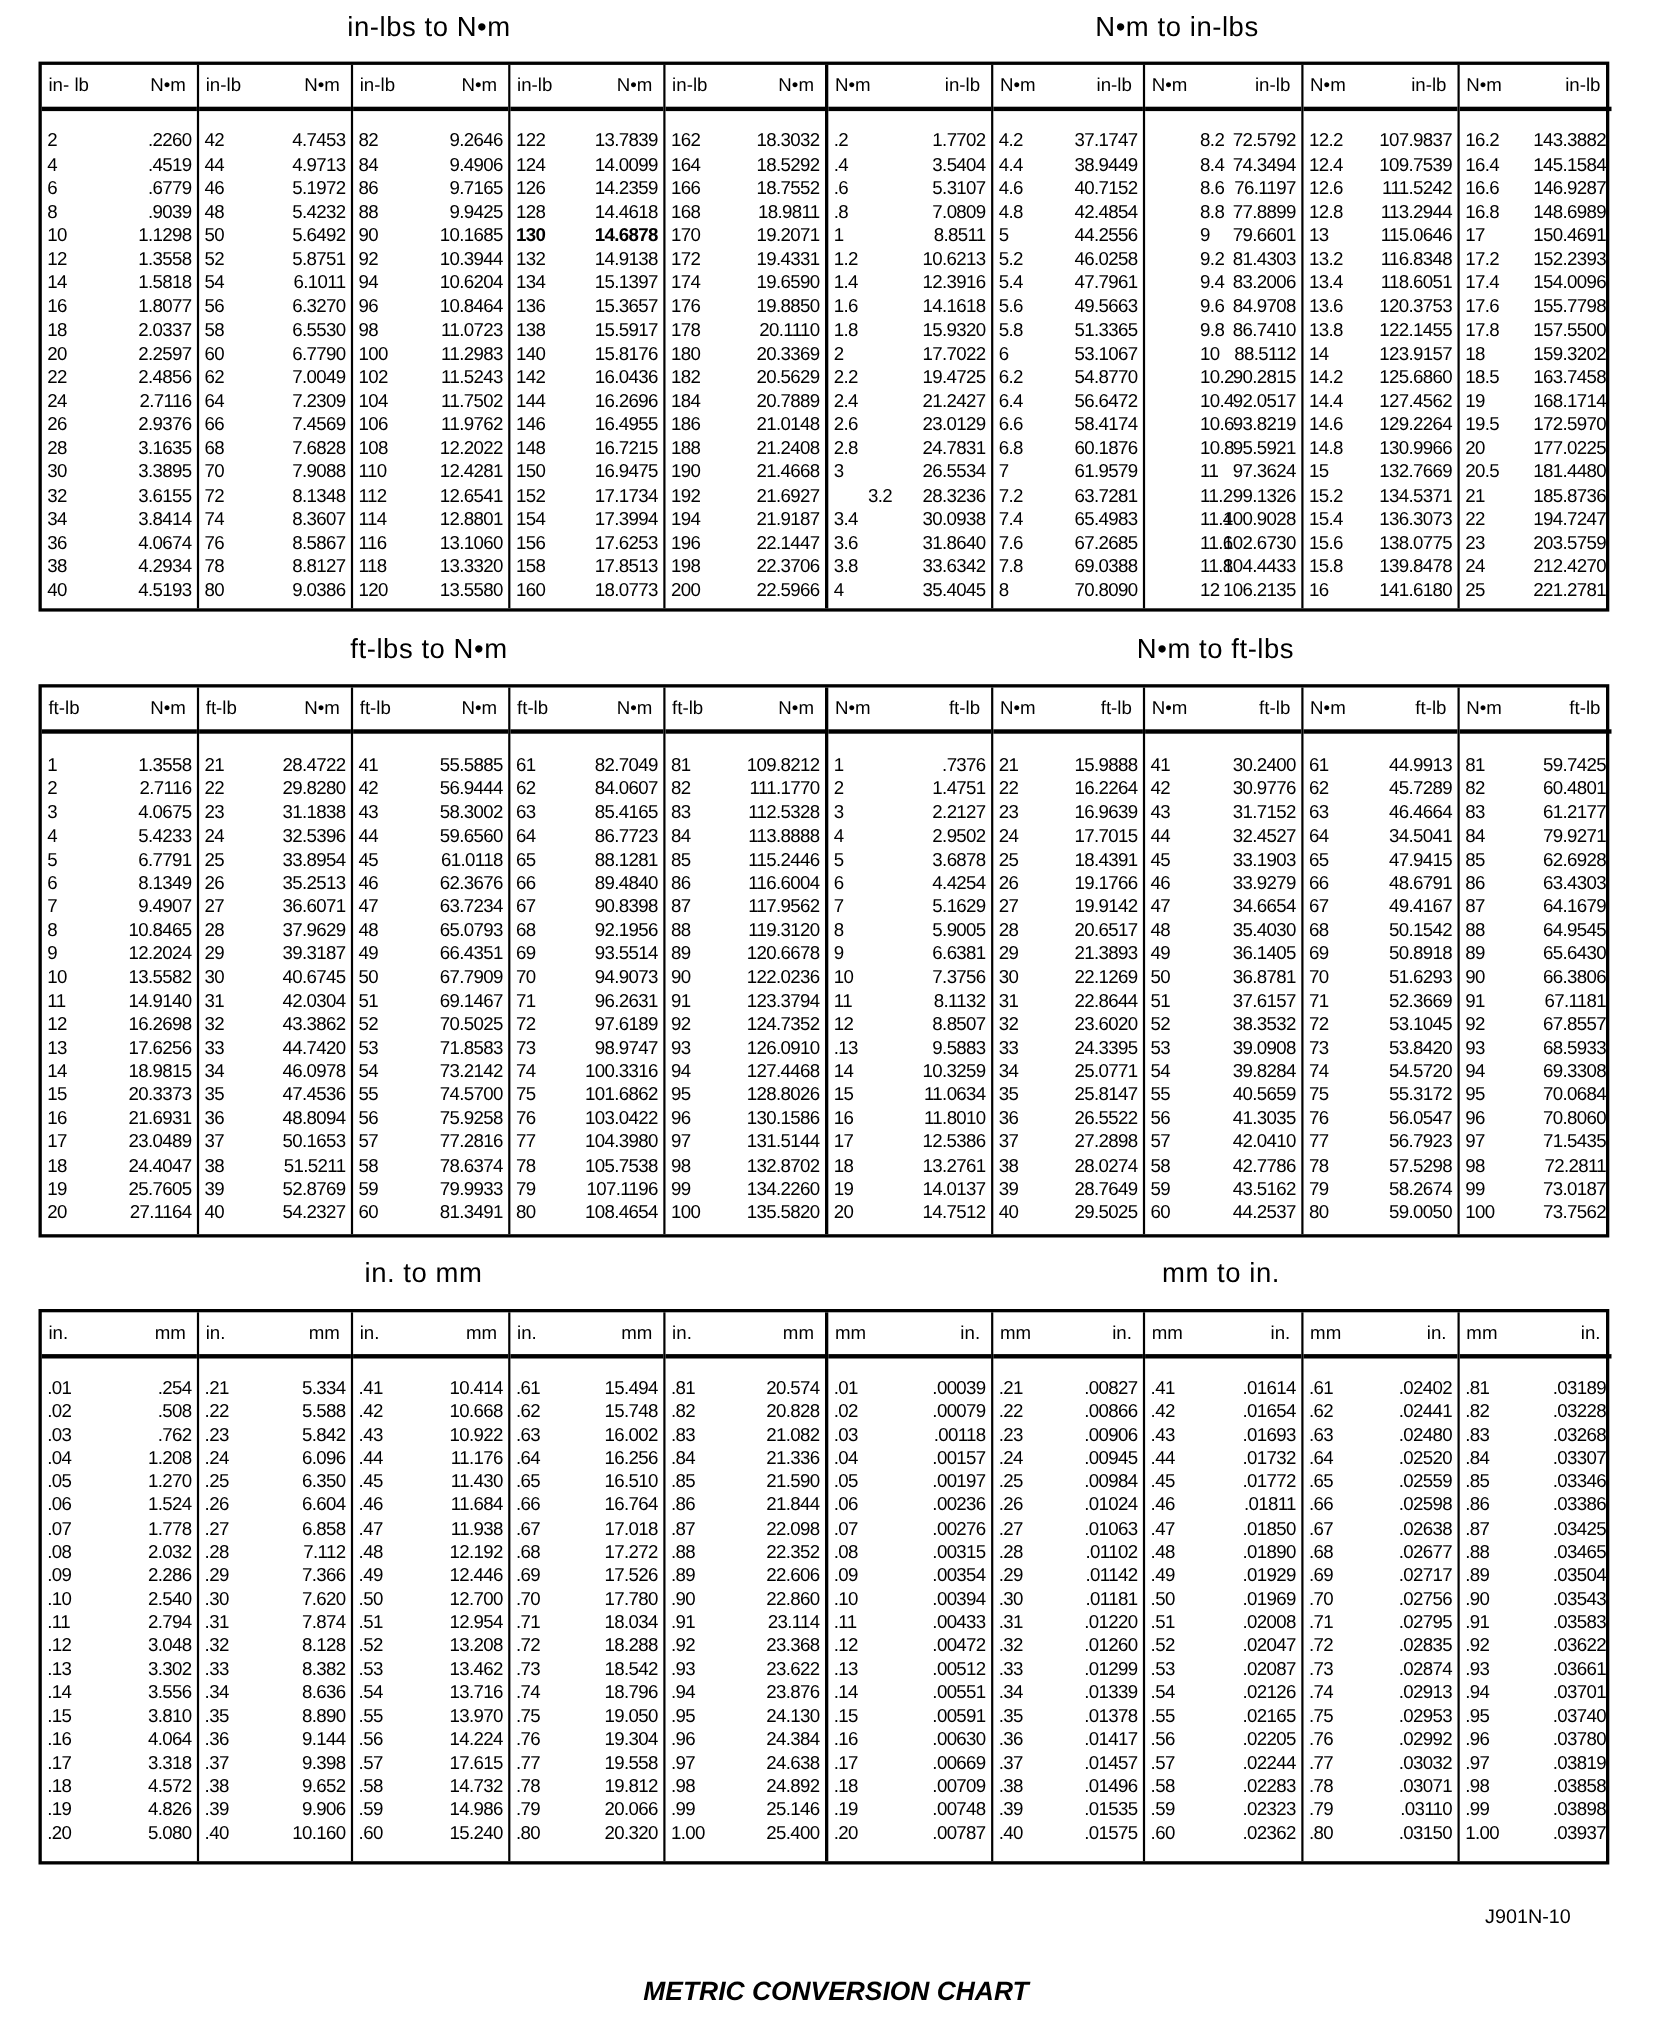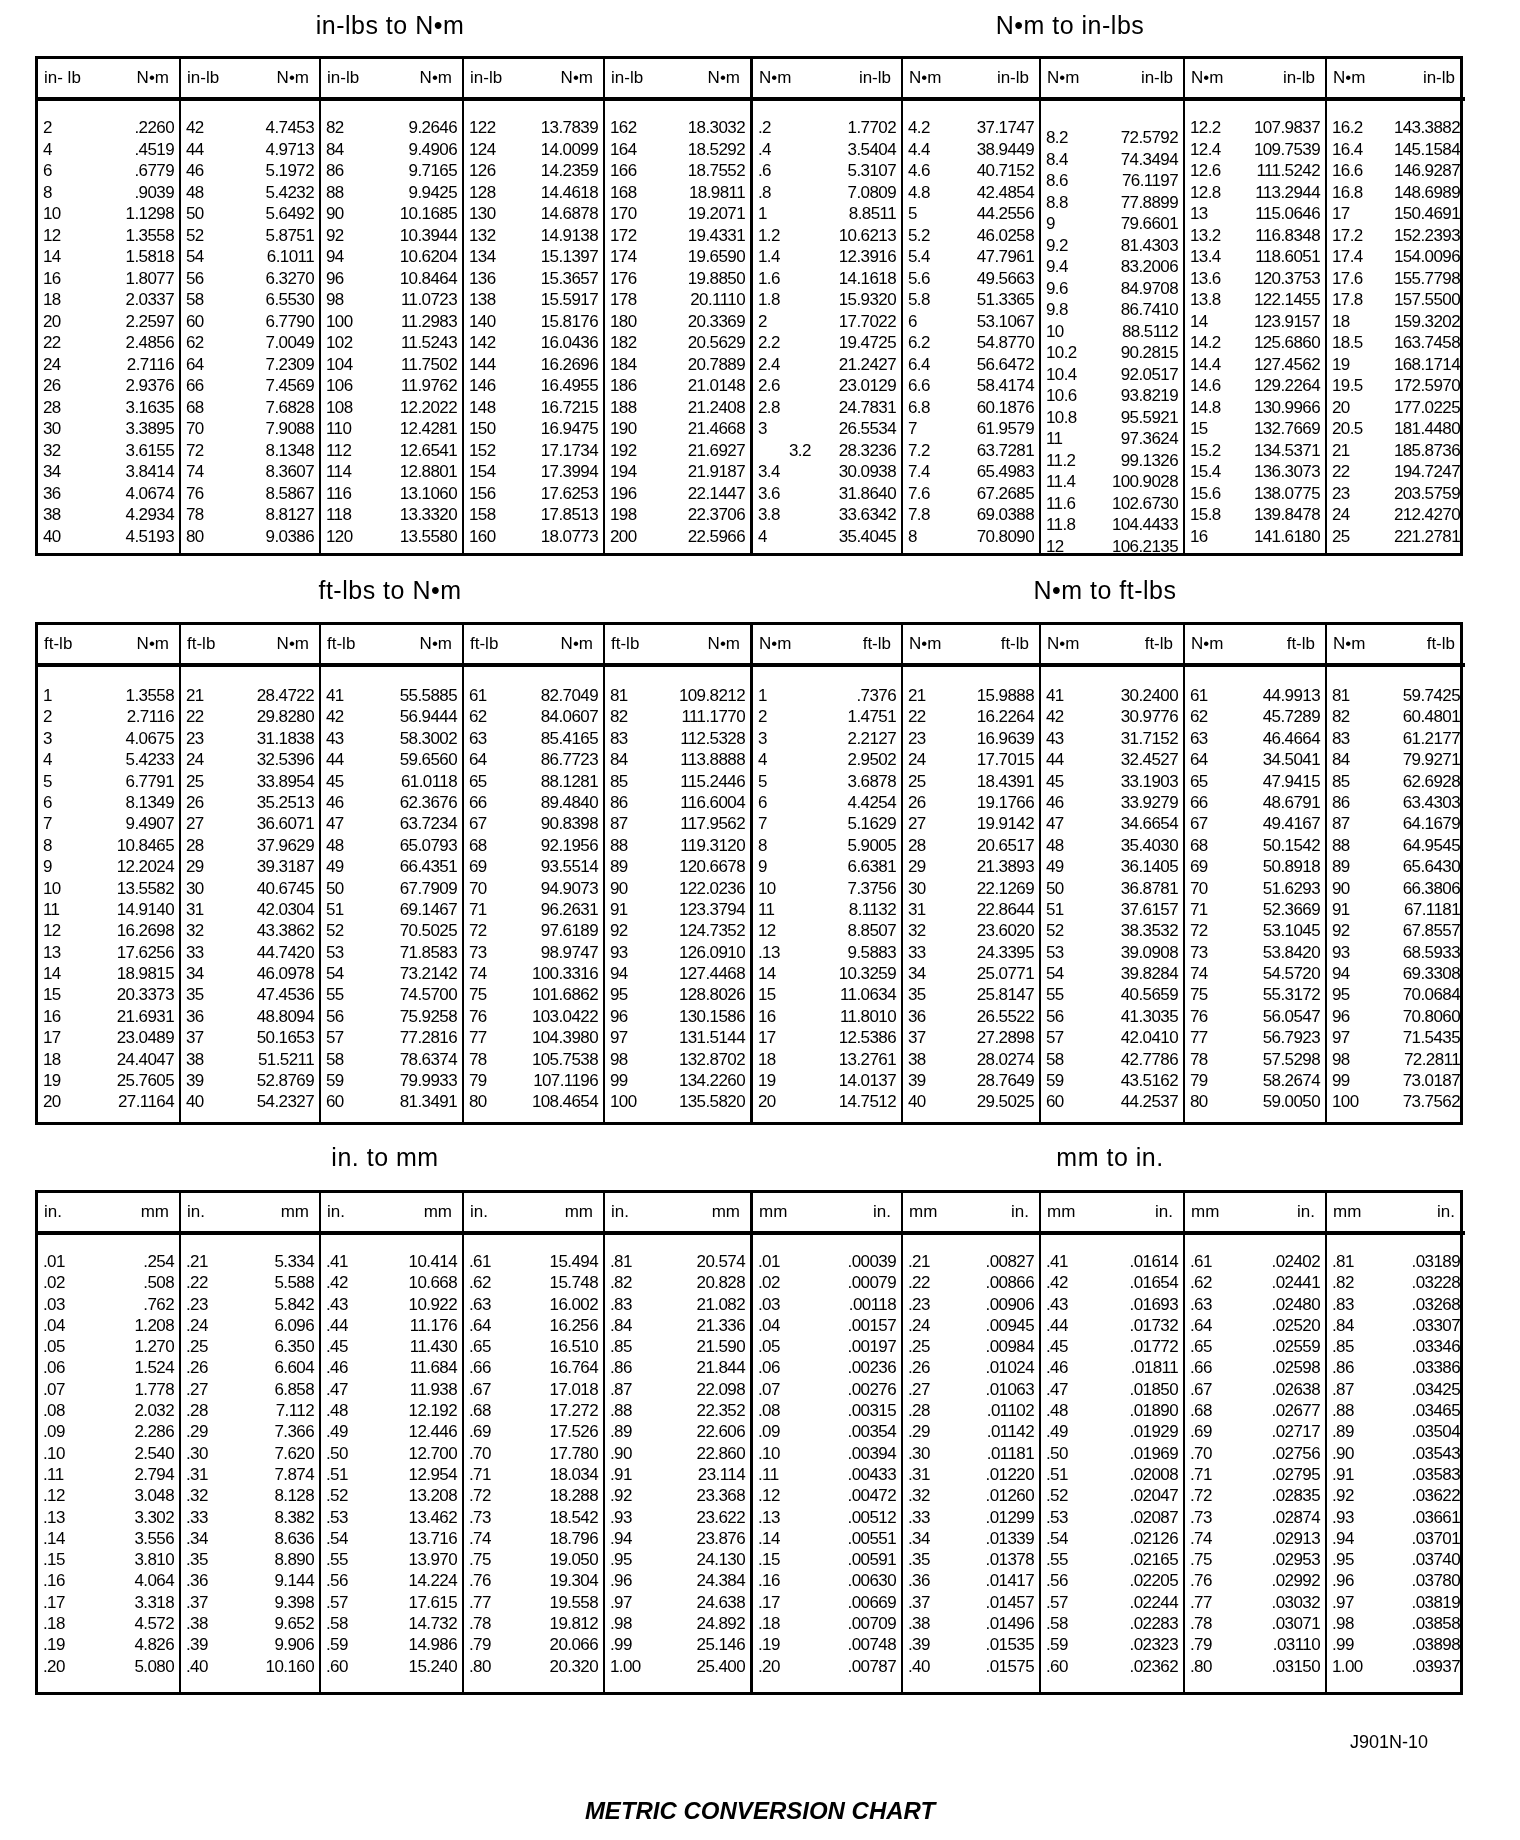"8.2" div.rows { margin-left: none -> 45px; top: 68px -> 58px }
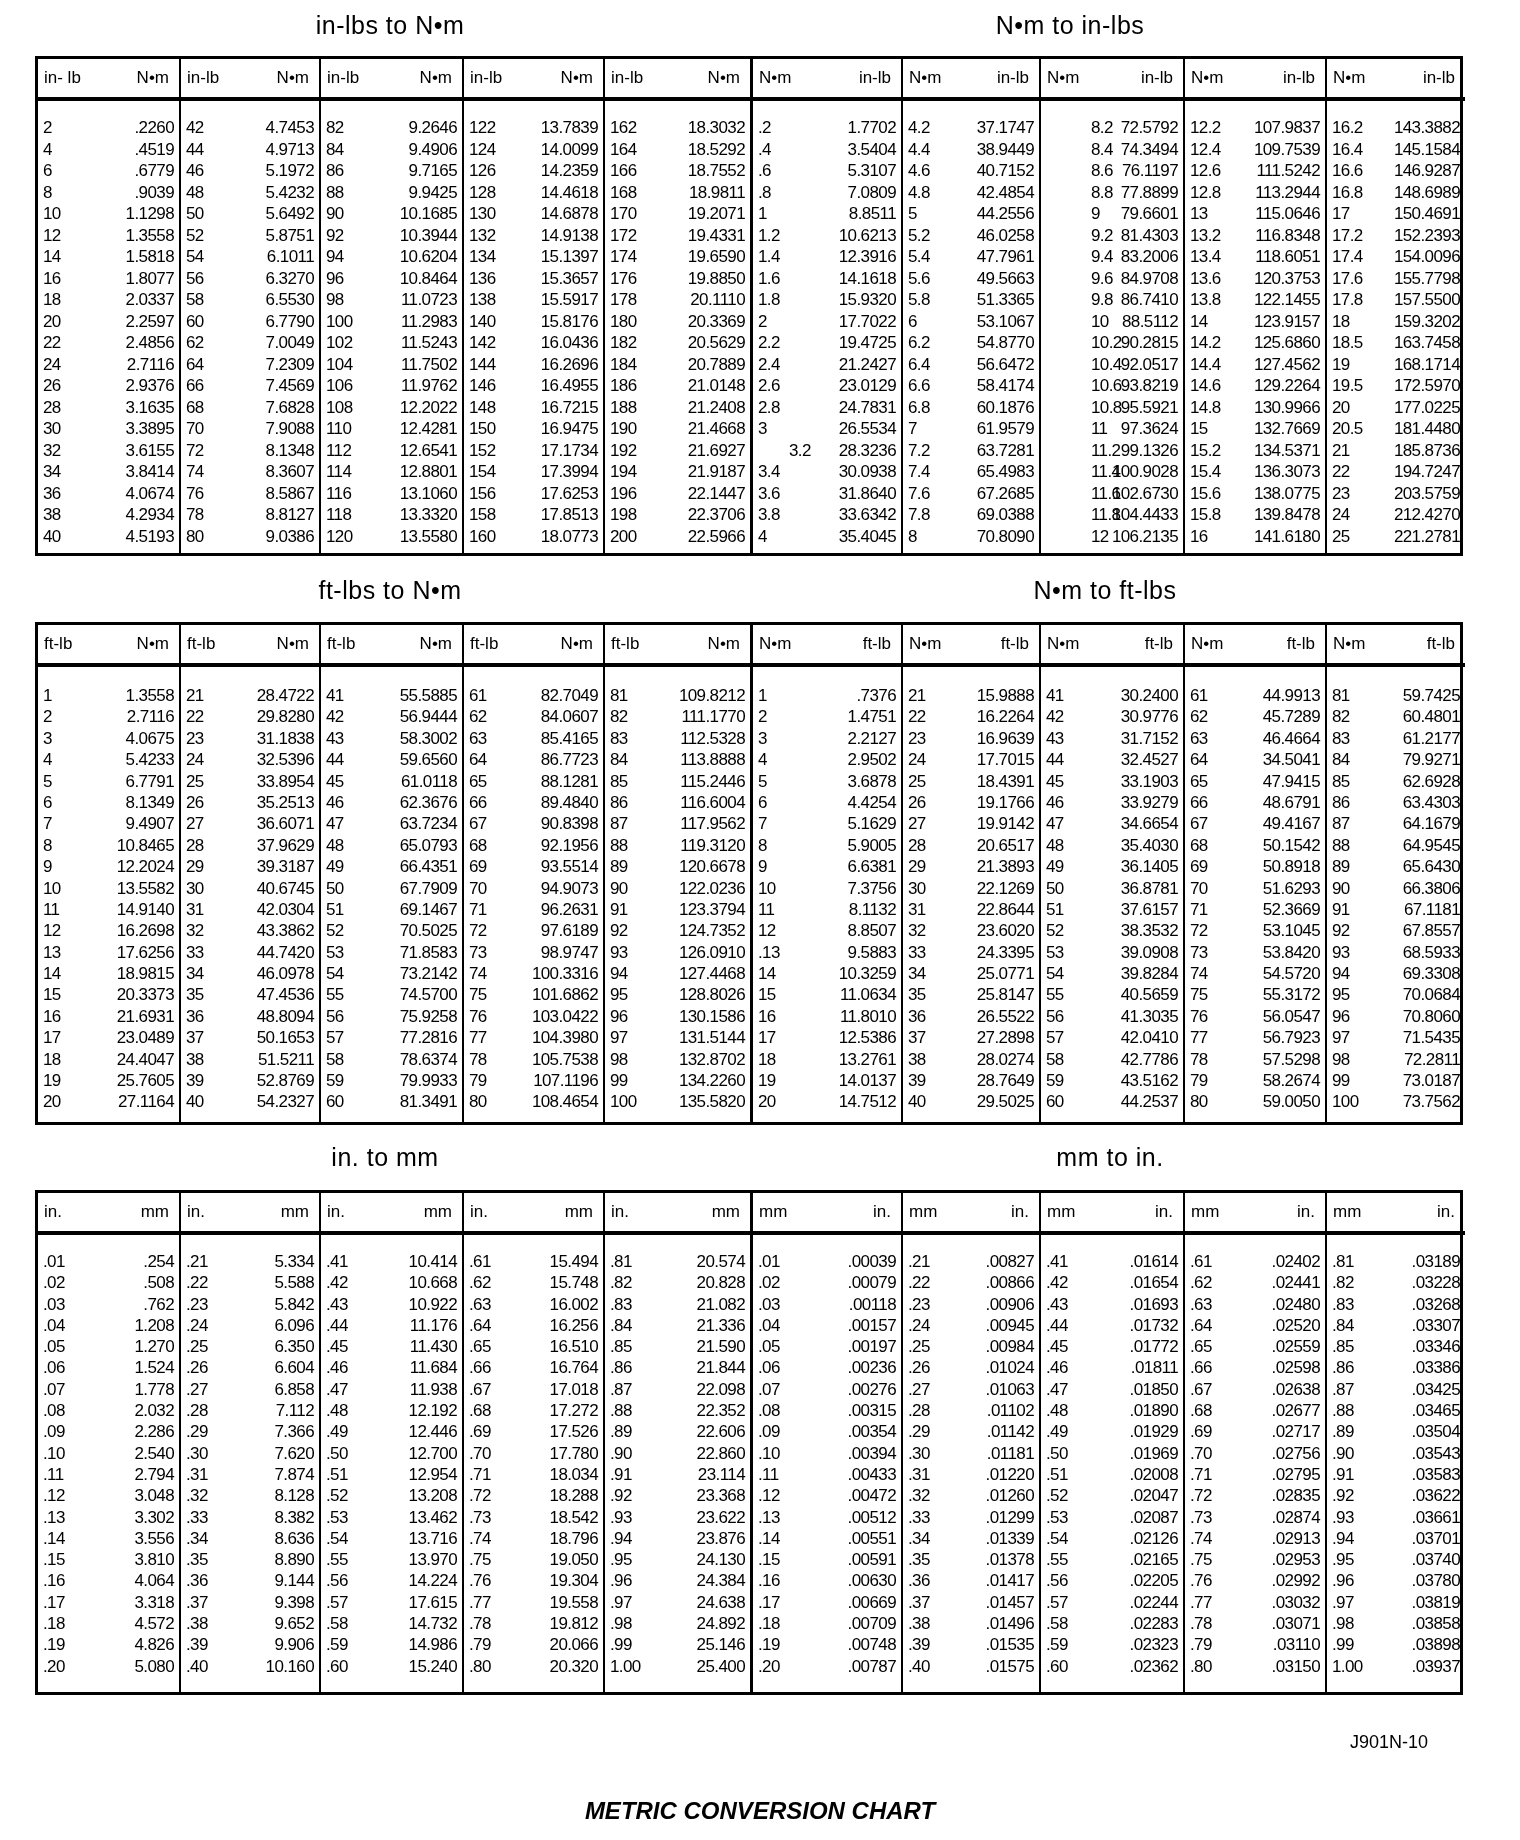"130" div.row { font-weight: none -> bold }
